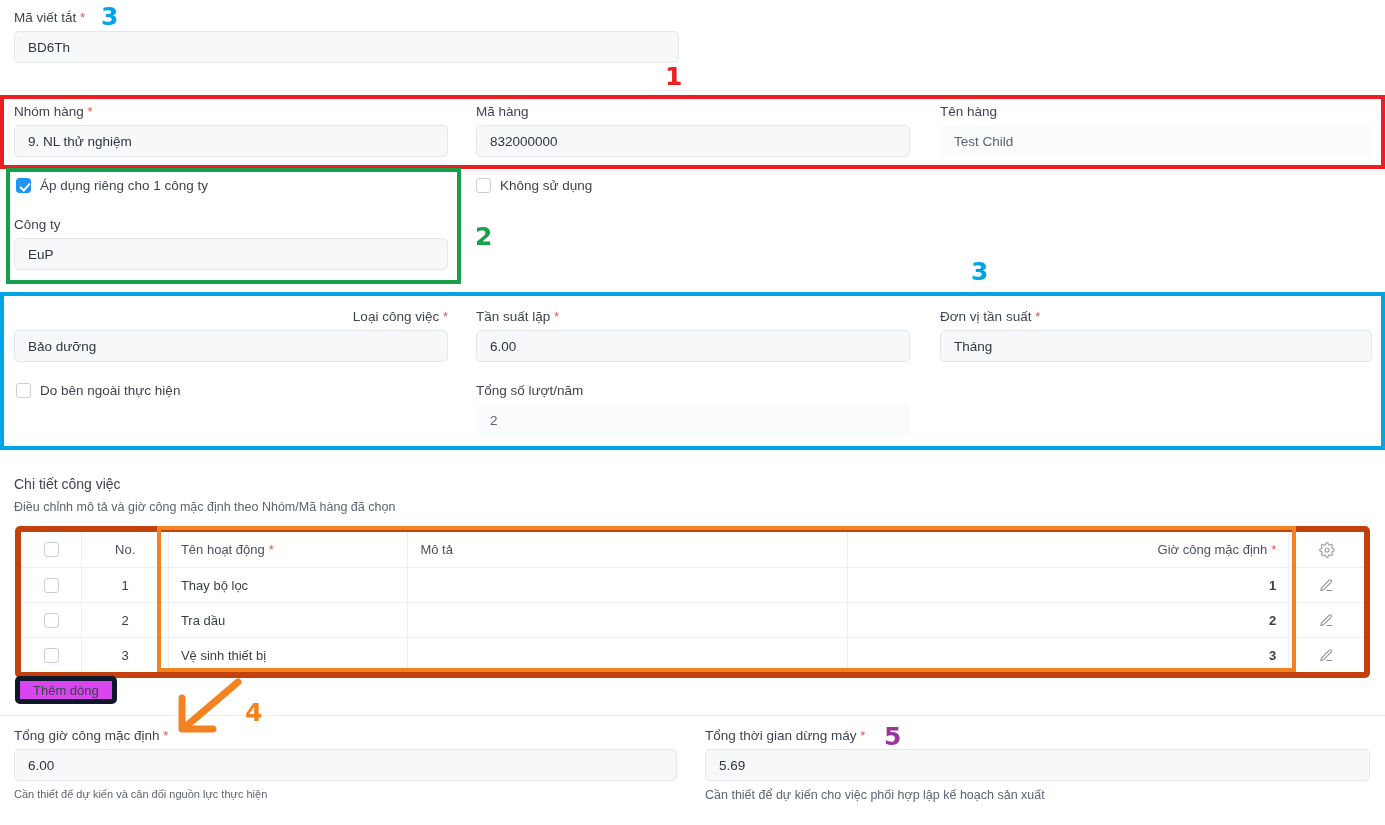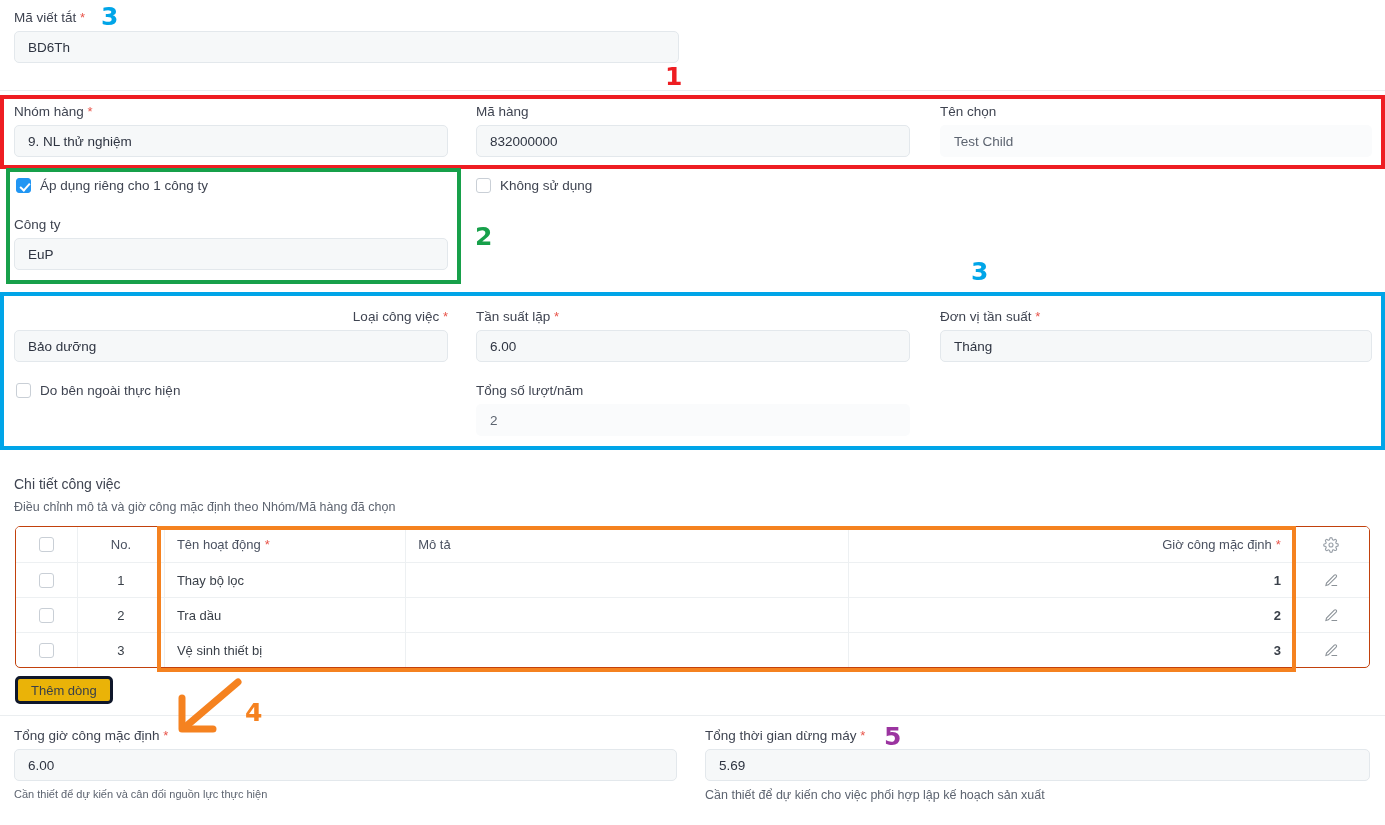"Tên chọn" span { text: chọn -> hàng }
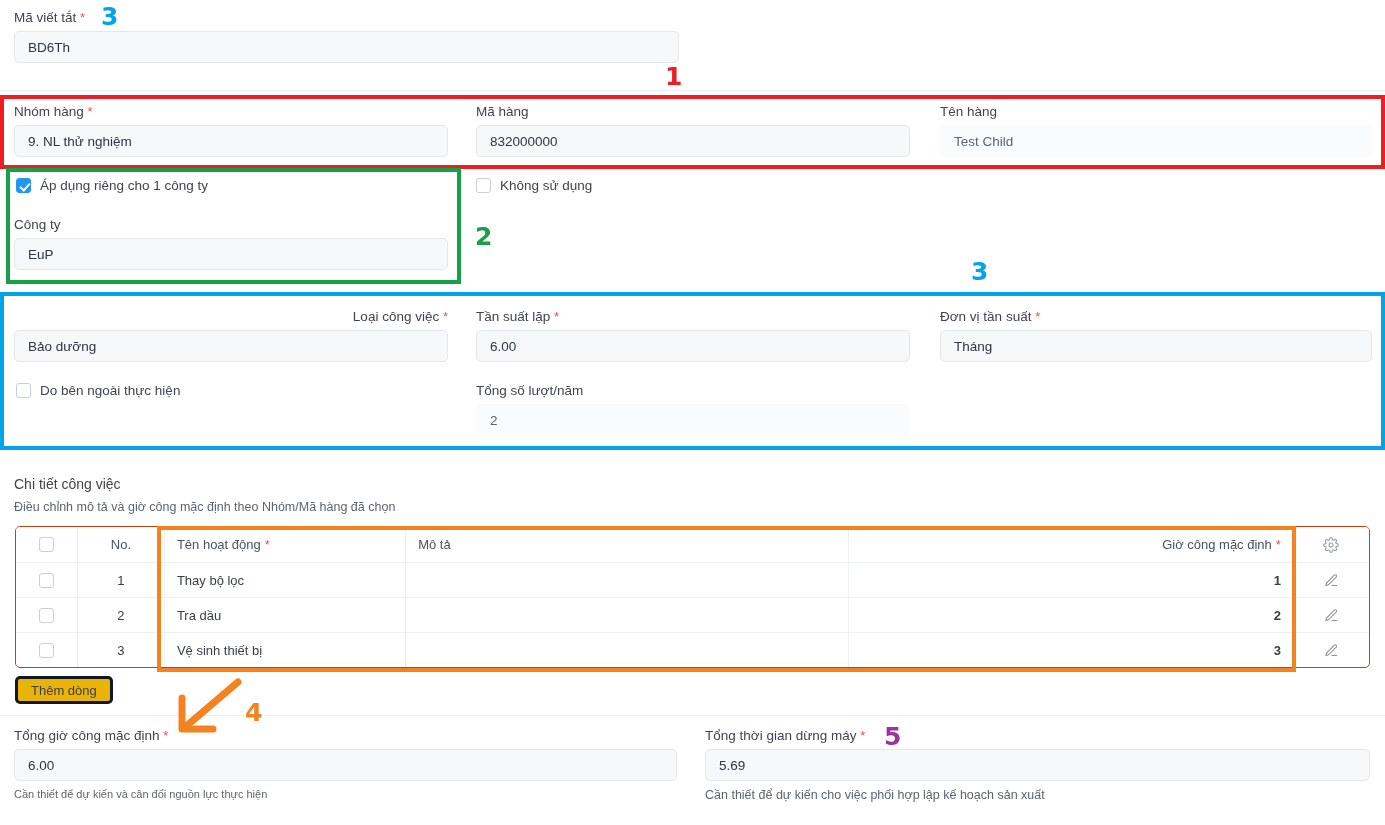"No." .tbl { border: 1px solid #c2410c -> 6px solid #c2410c }
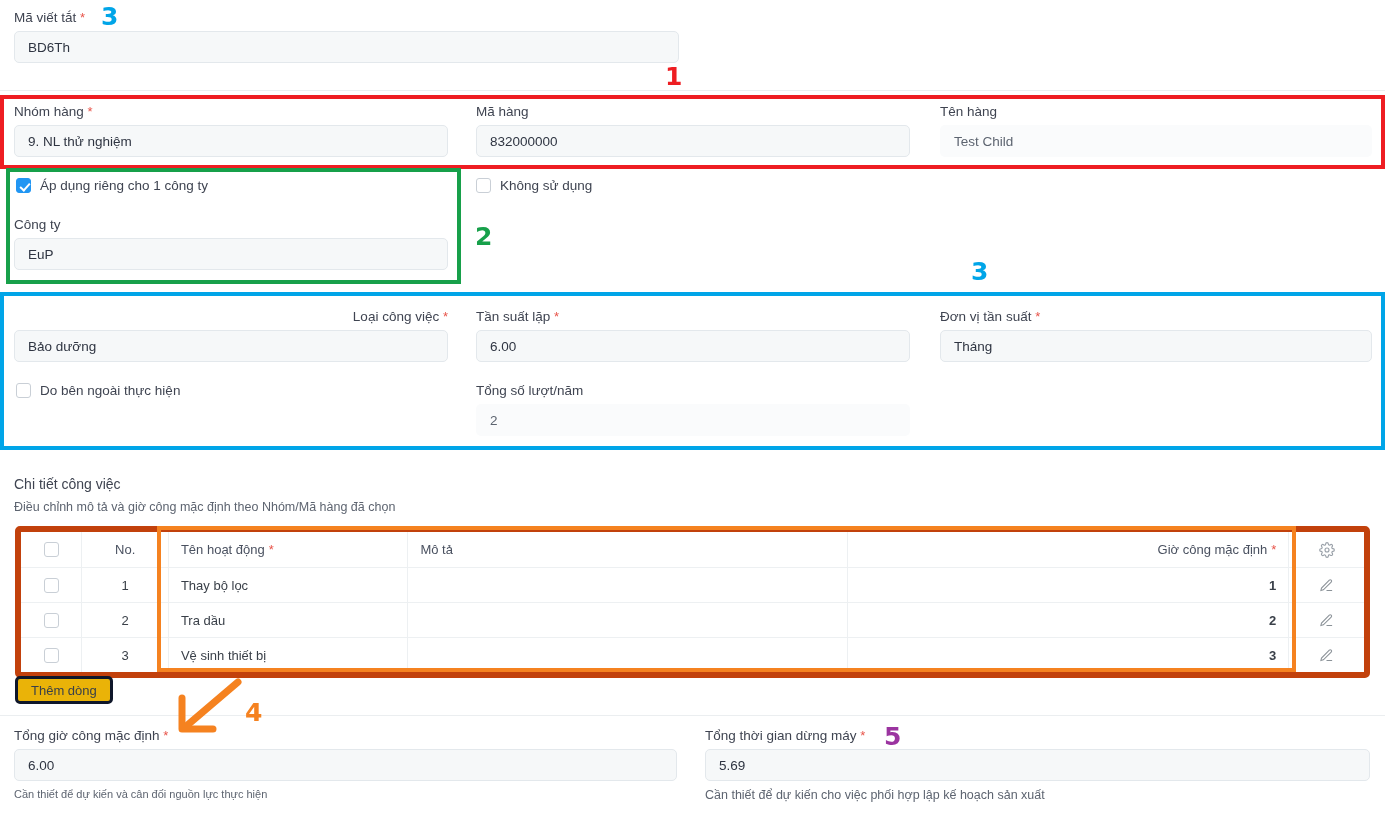"Thêm dòng" .btn-add { background: #eab308 -> #d946ef; border: 3px solid #0f172a -> 5px solid #0f172a }
